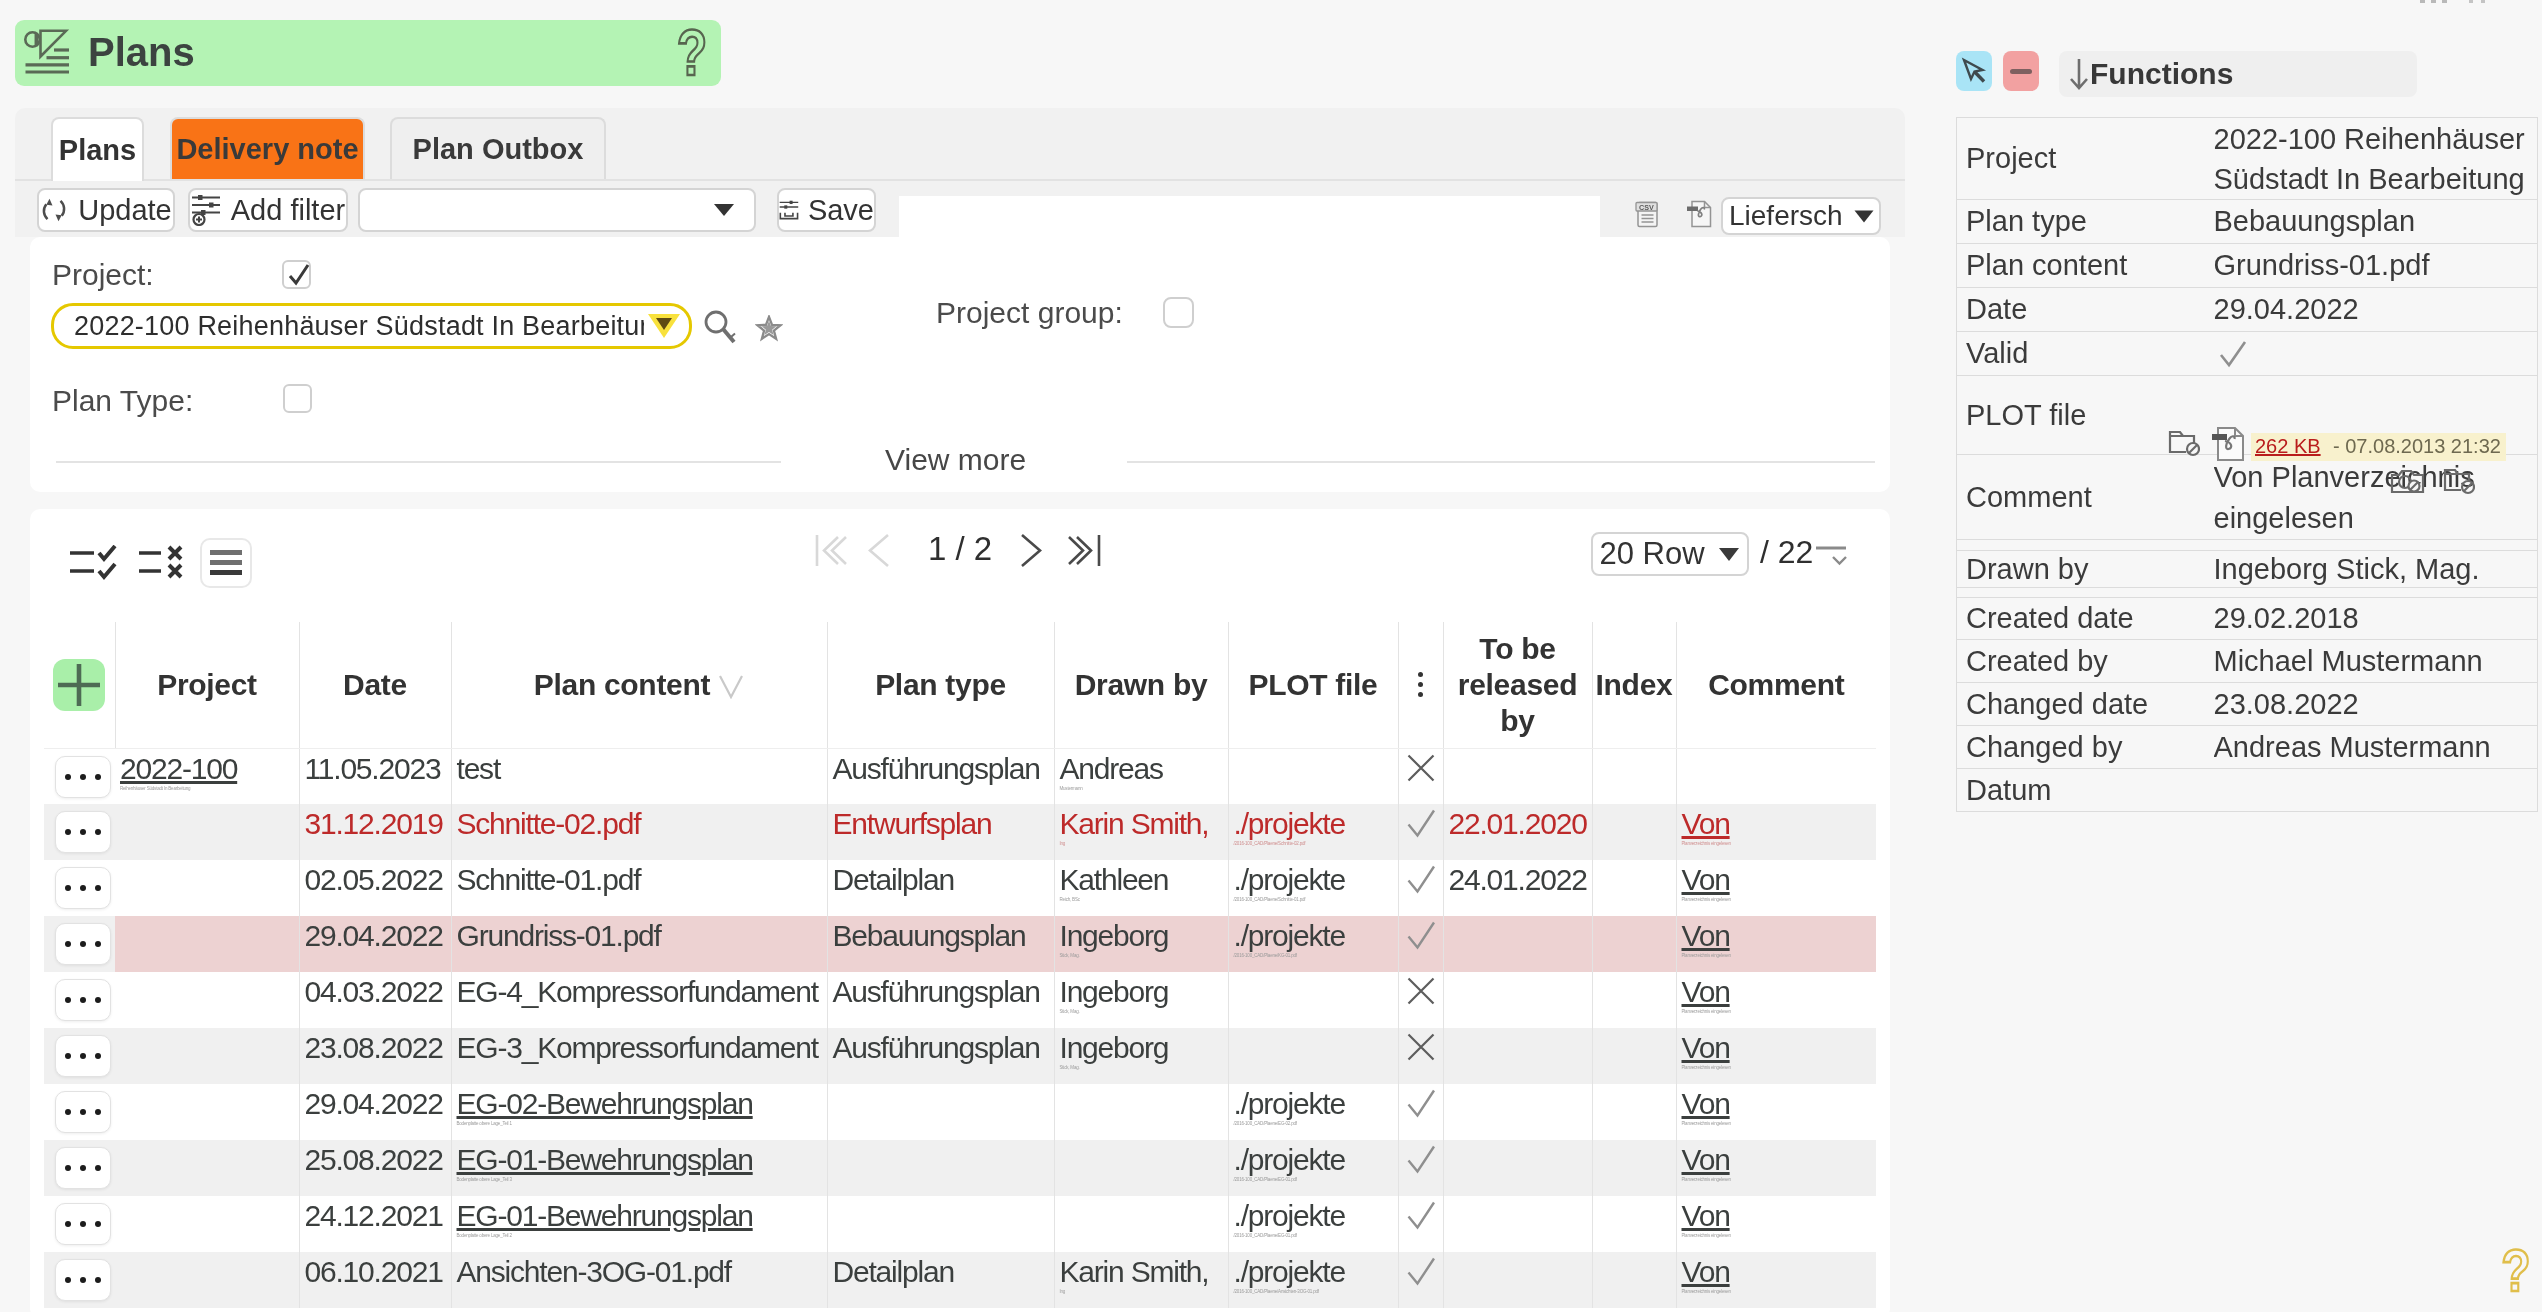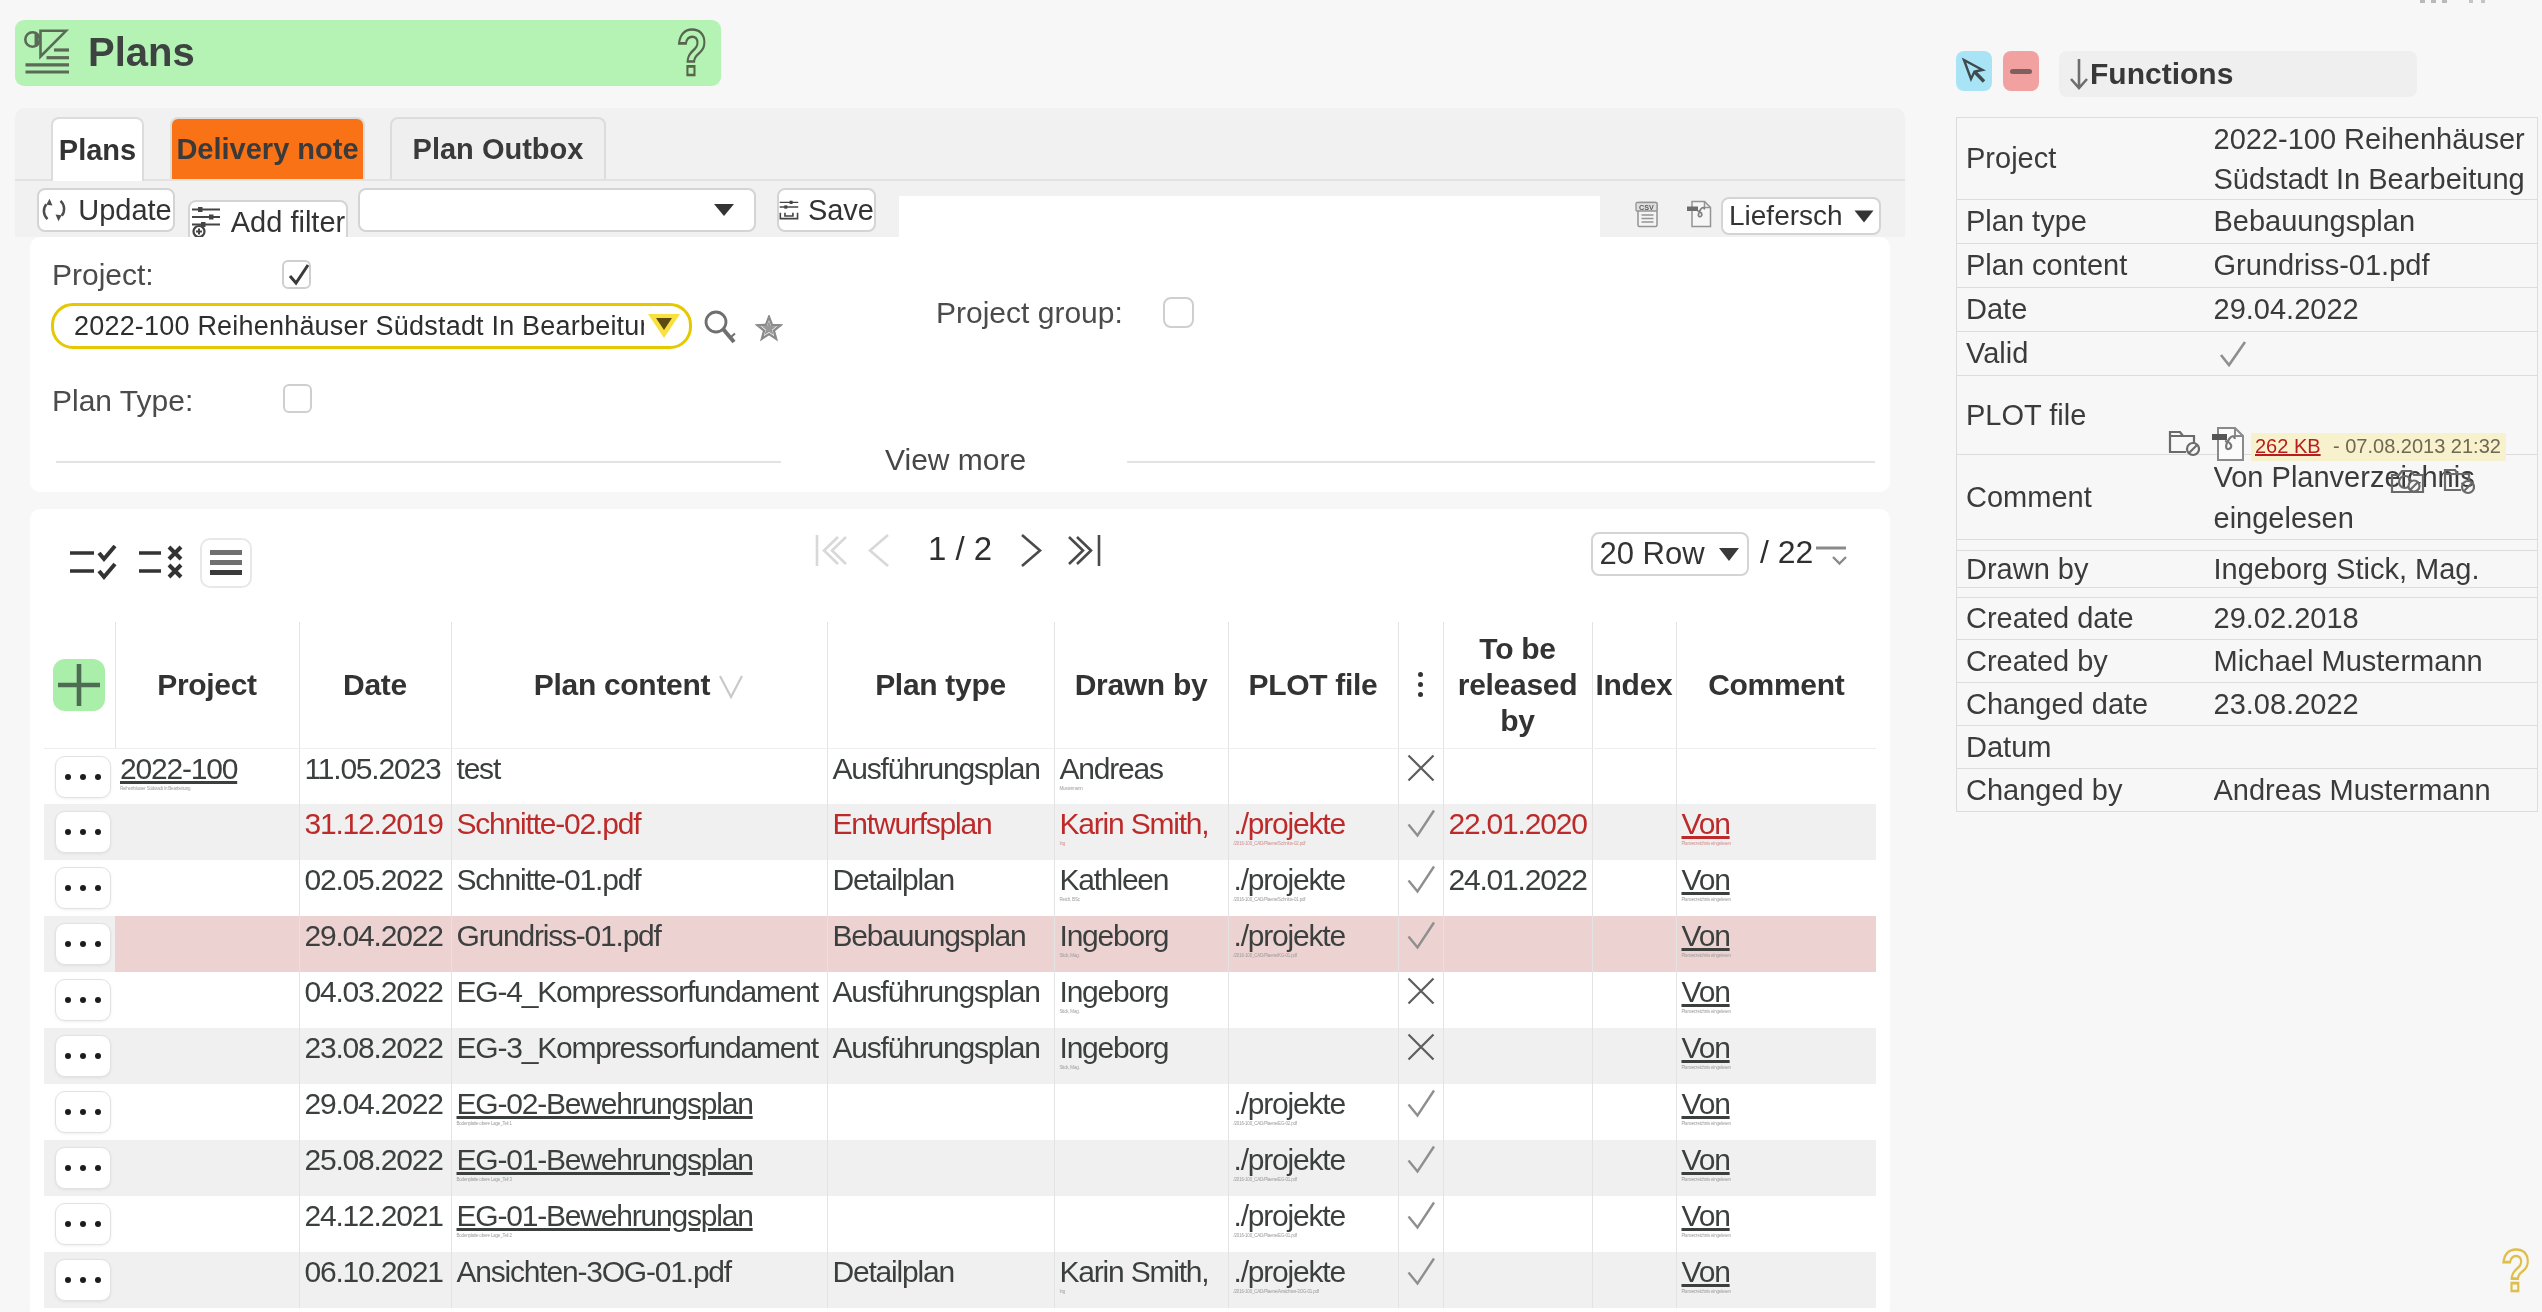"Add filter" div.btn { top: 200px -> 188px }
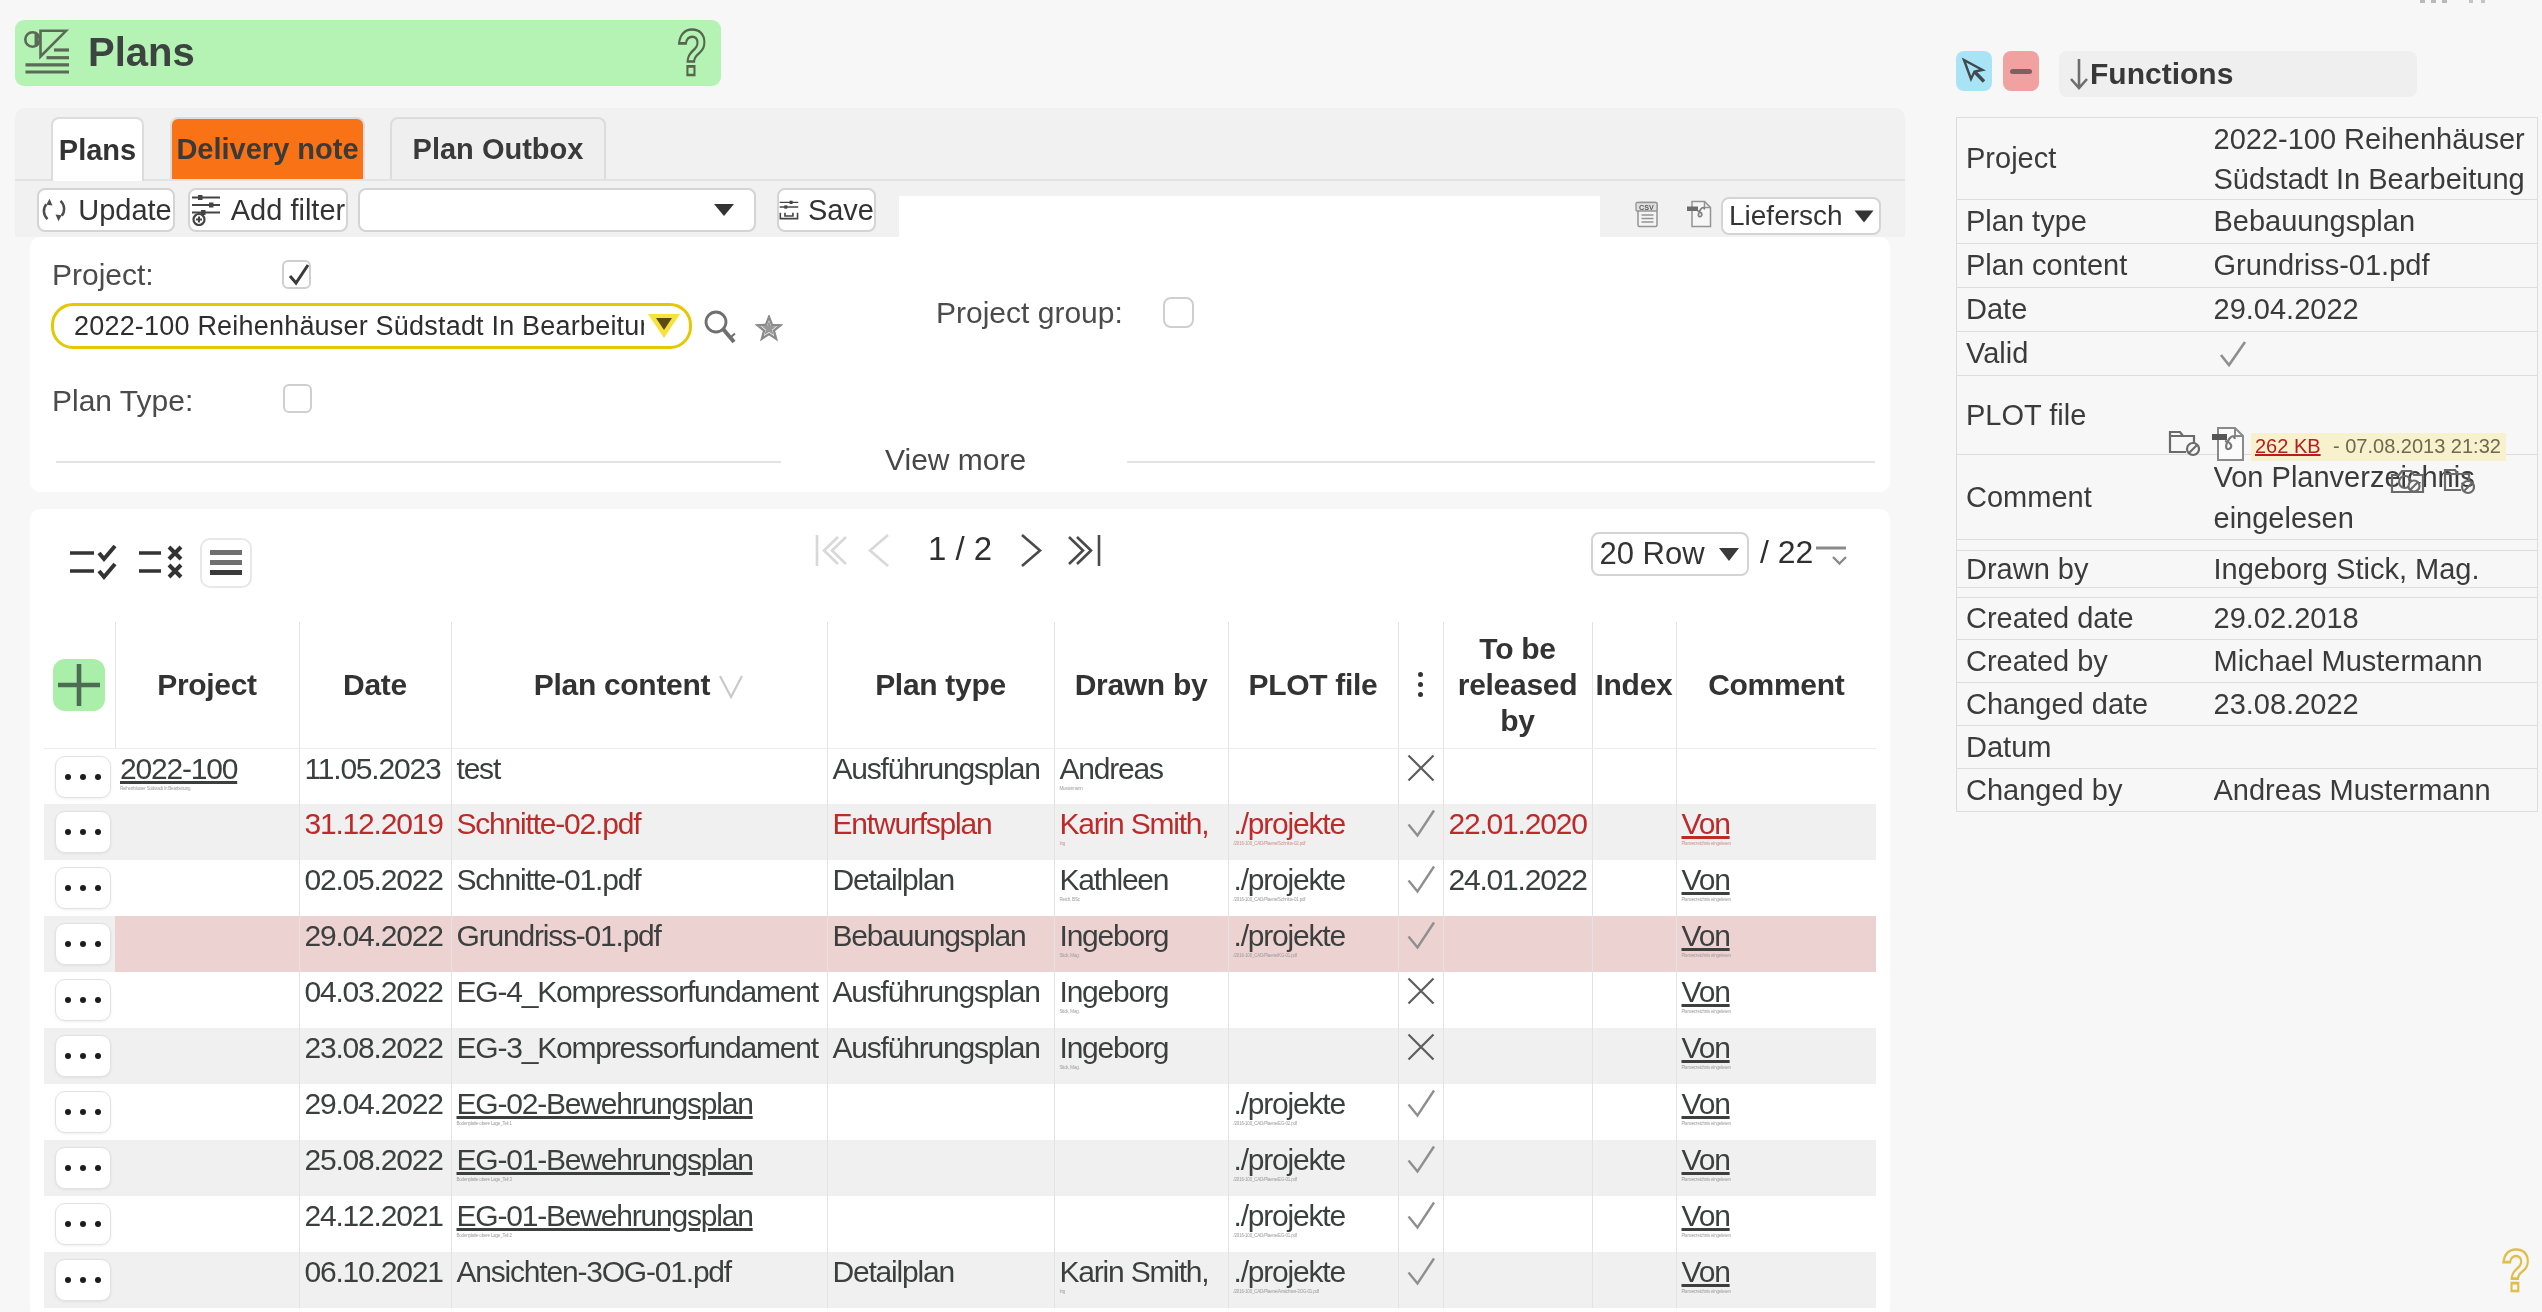"Datum" tr { order: before "Changed by" -> after "Changed by" }
